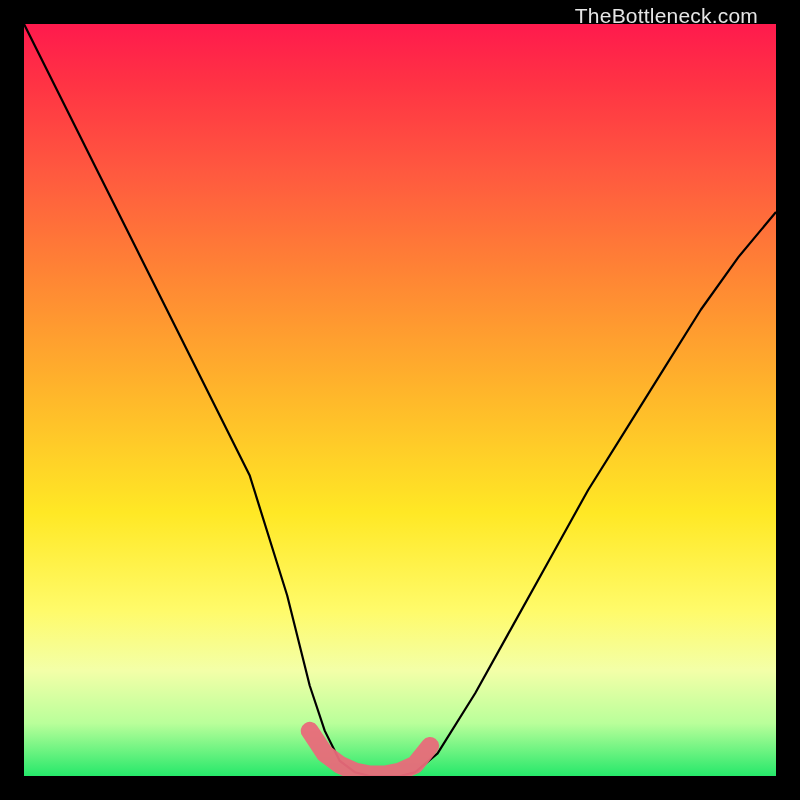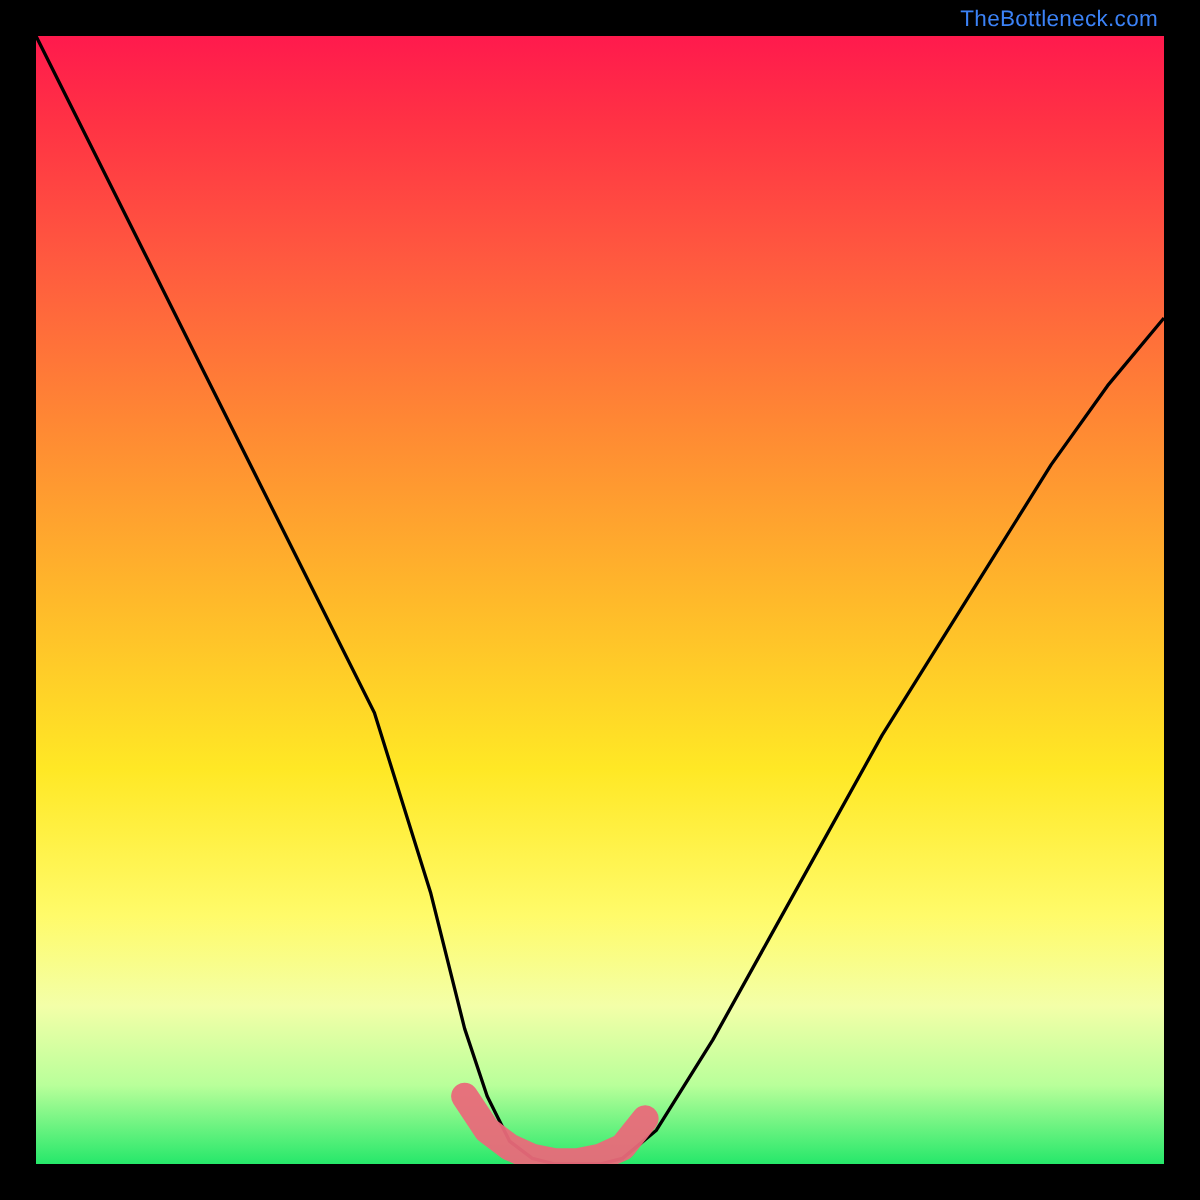"TheBottleneck.com" .watermark { color: #3b82f6 -> #e5e5e5; font-size: 15px -> 21px; right: 28px -> 42px }
